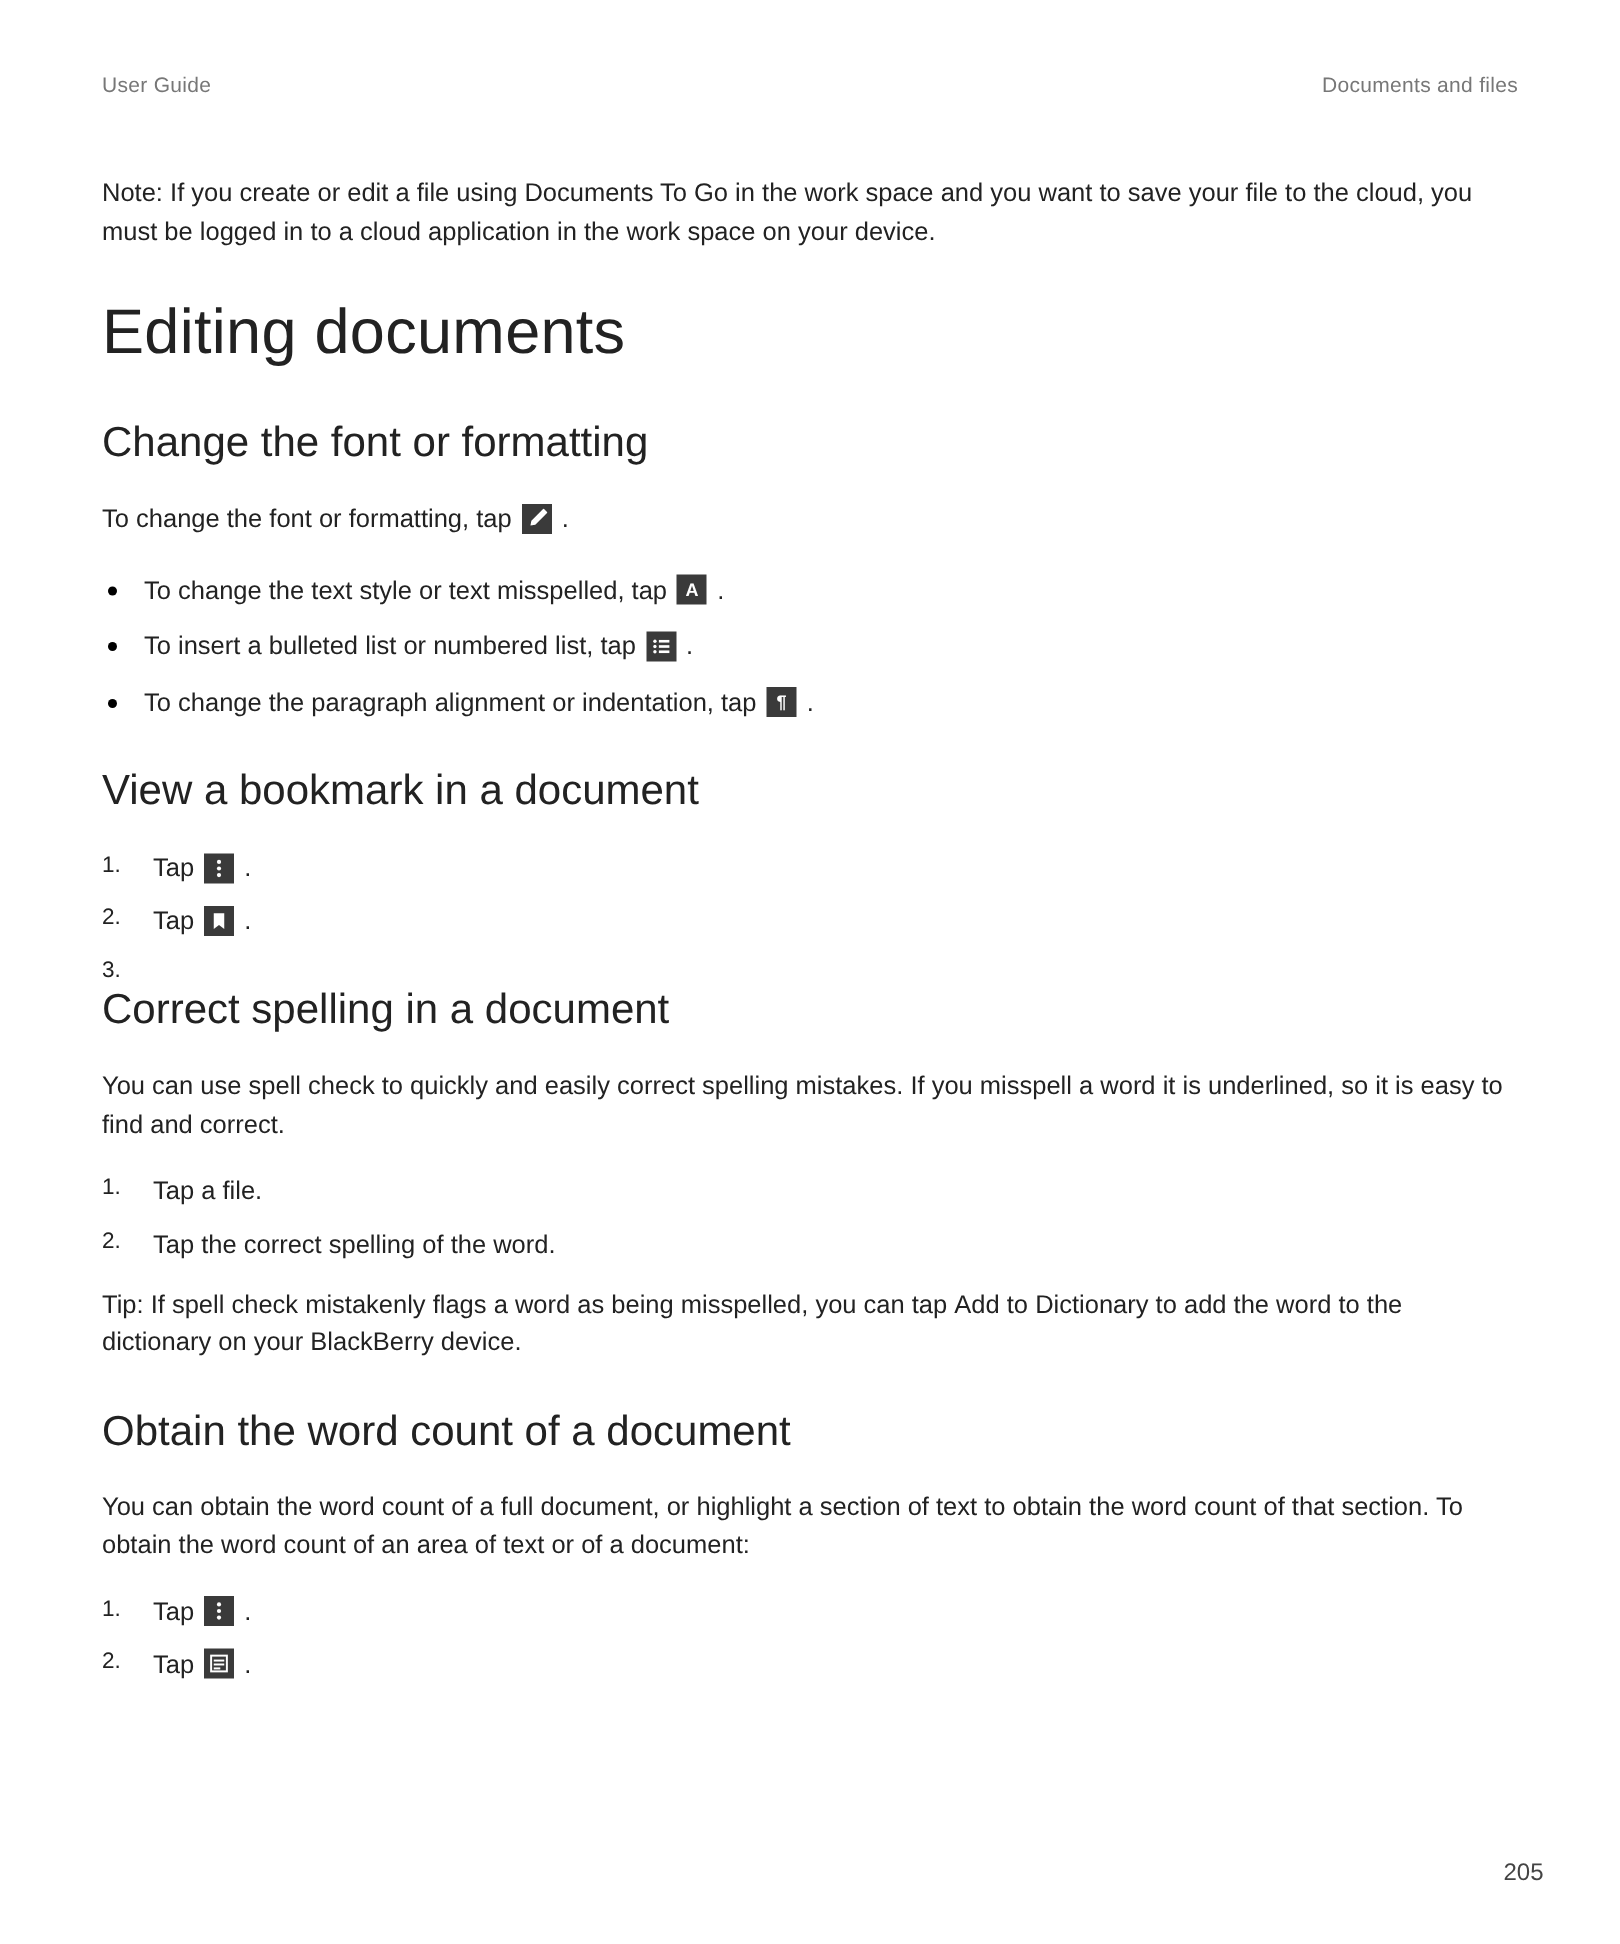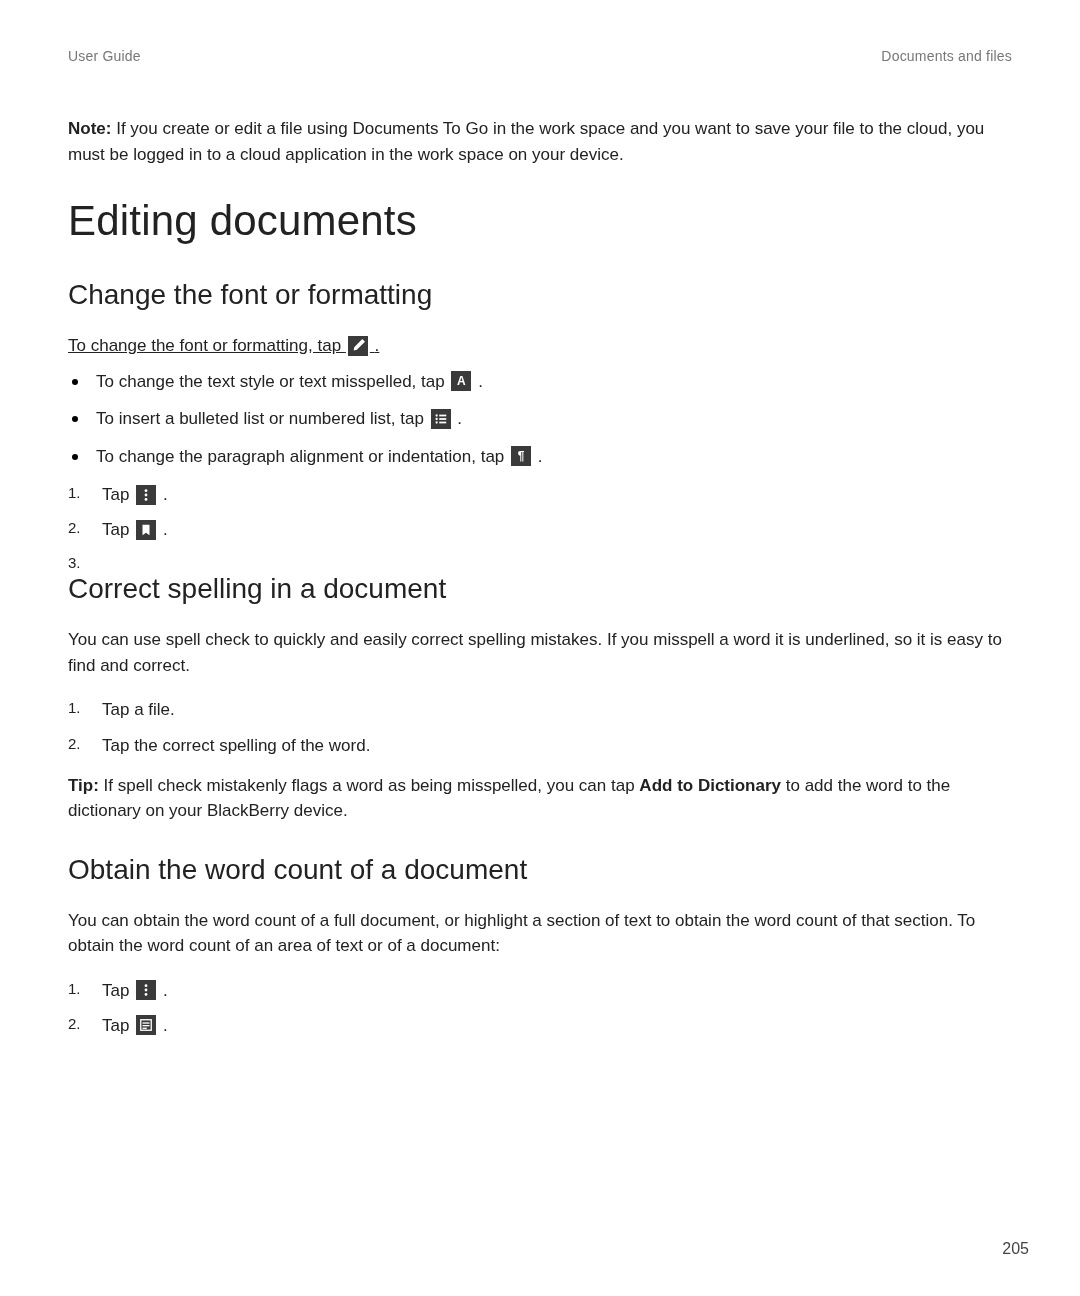"Note:" .bold { font-weight: 700 -> 400 }
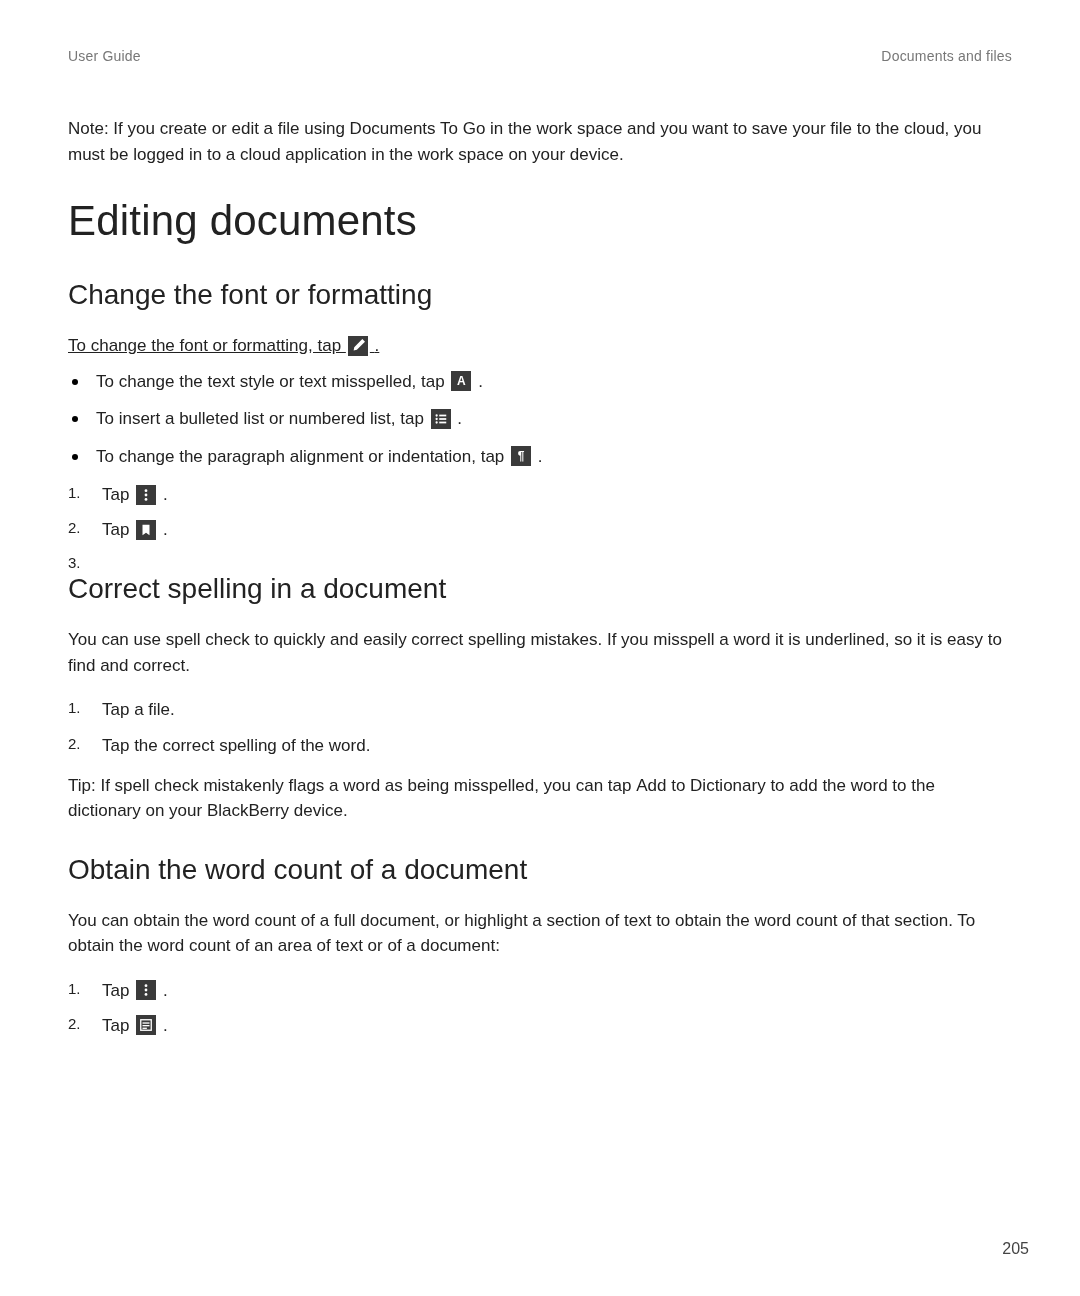"To change the font or" .tight { margin-bottom: 10px -> 22px; text-decoration: underline -> none }
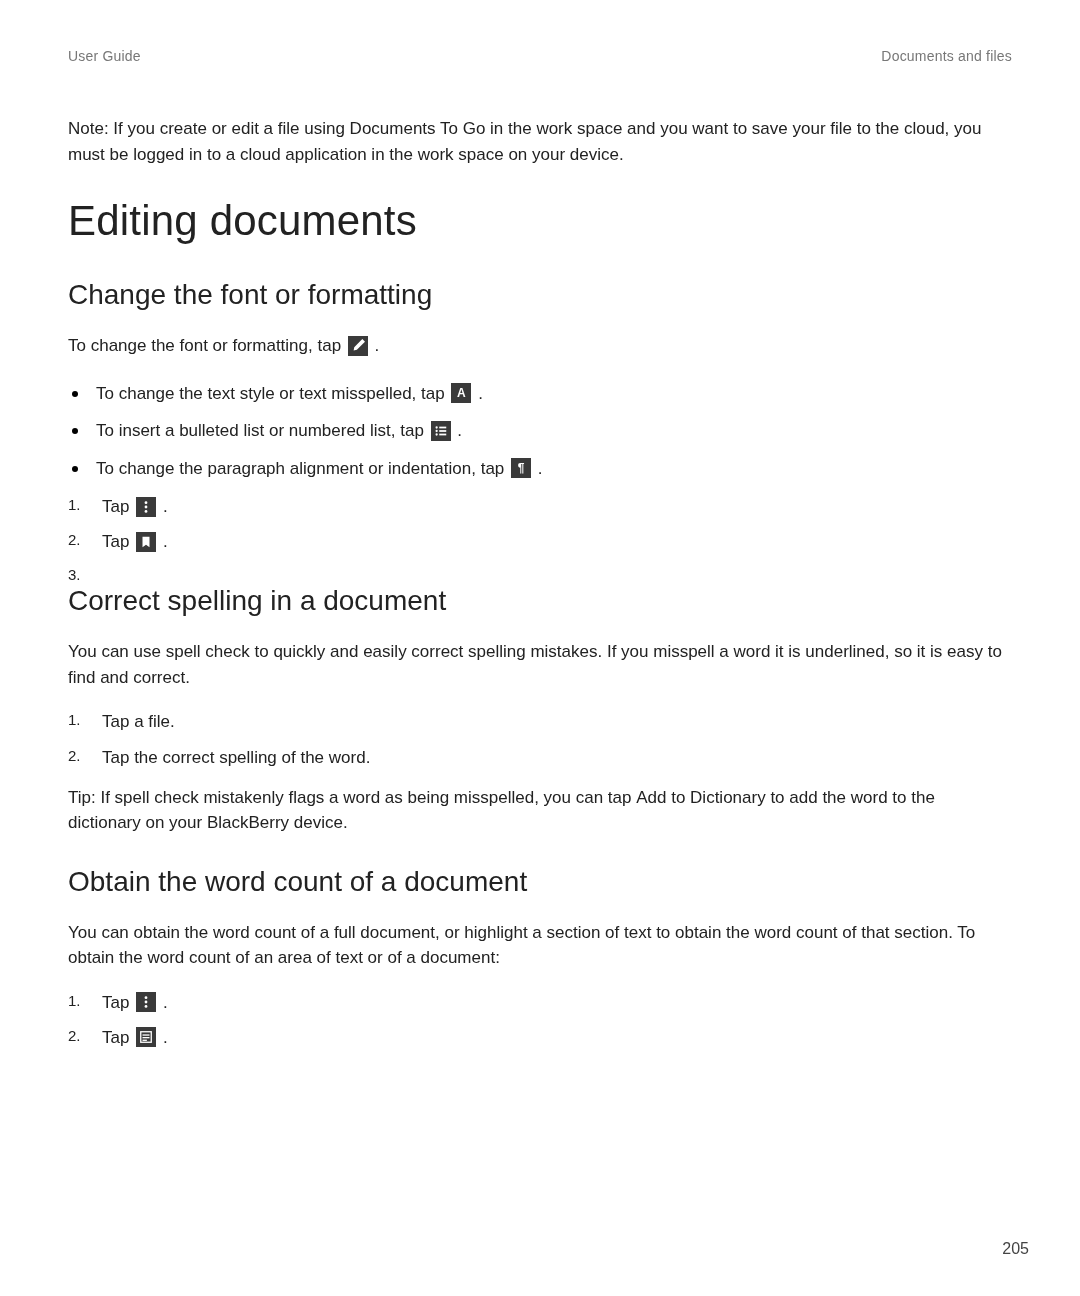"View a bookmark in a" h2 { html: none -> <h2>View a bookmark in a document</h2> }
